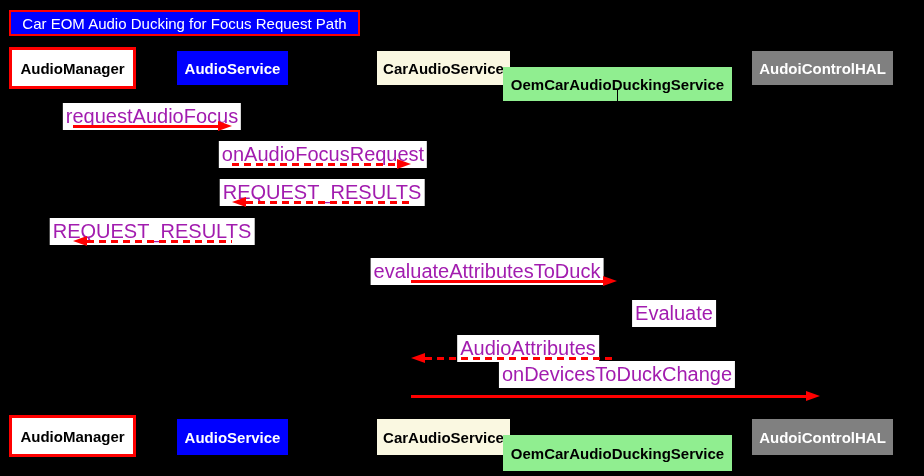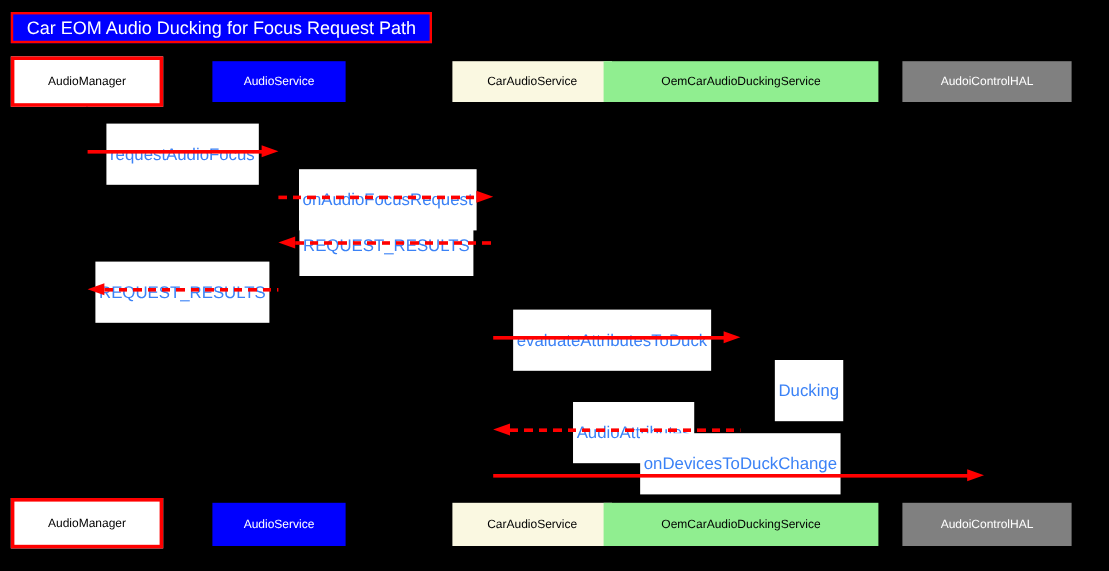"AudioManager" .pbox { font-size: 10px -> 15px; font-weight: none -> bold }
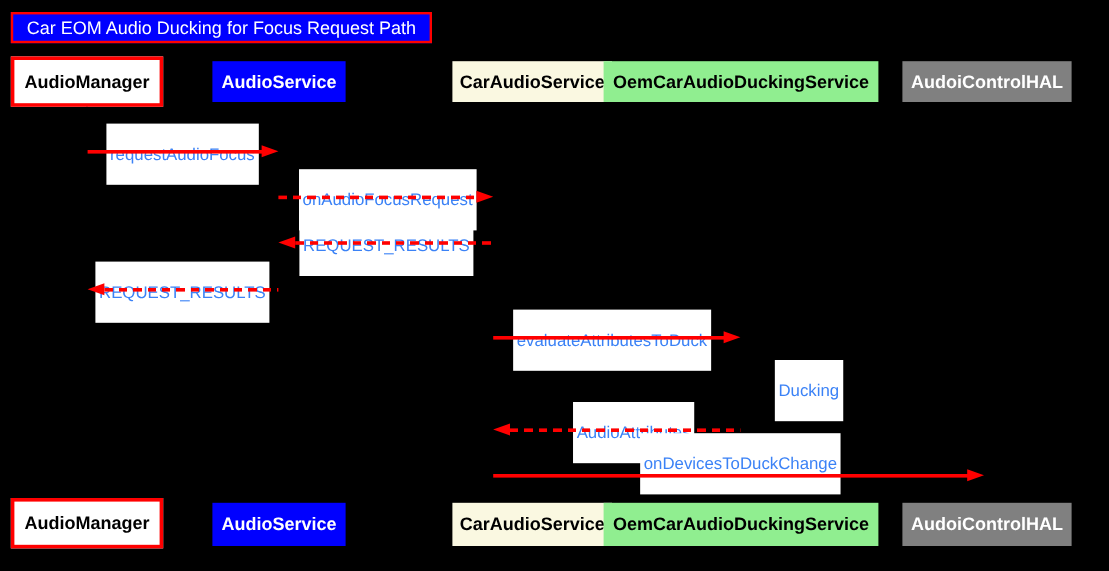"OemCarAudioDuckingService" .p-oem { margin-top: none -> 16px }
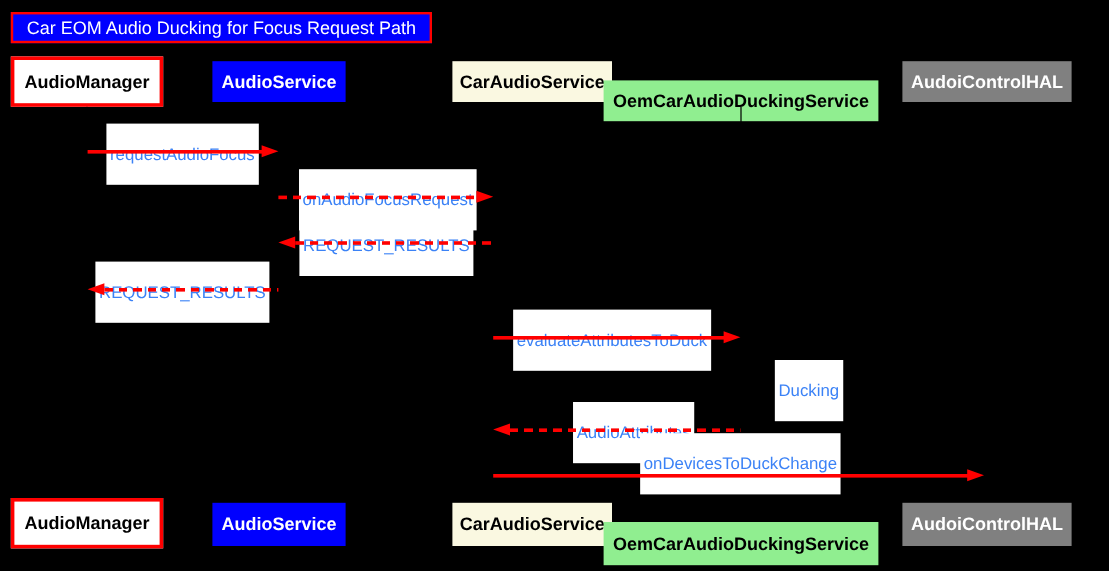"requestAudioFocus" .mlabel { color: #3b82f6 -> #a21caf; font-size: 14px -> 20px; padding: 16px 3px -> 4px 3px }
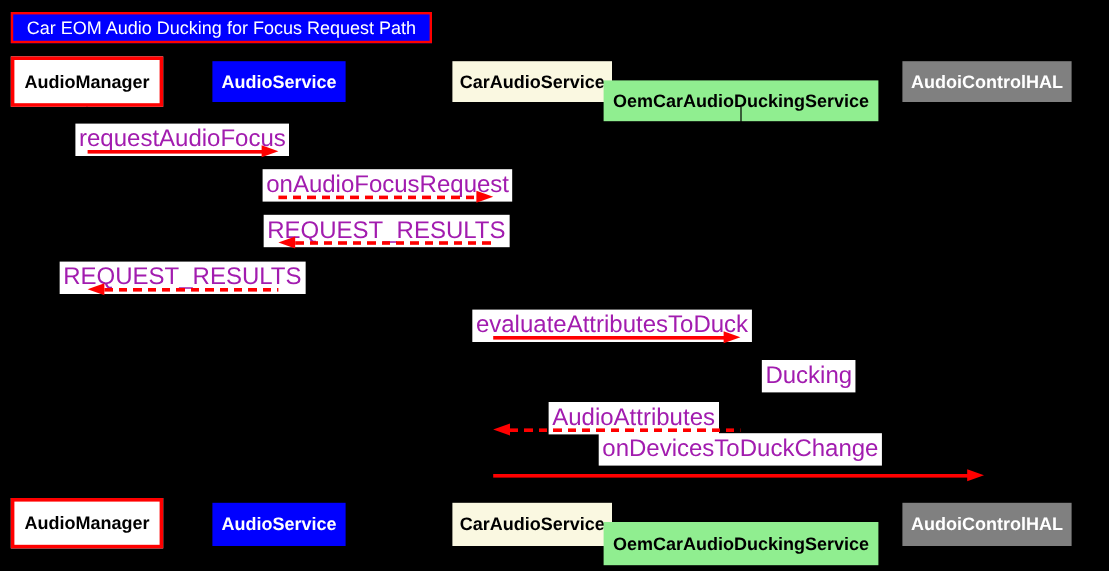"evaluateAttributesToDuck" span.mlabel { left: 510px -> 487px }
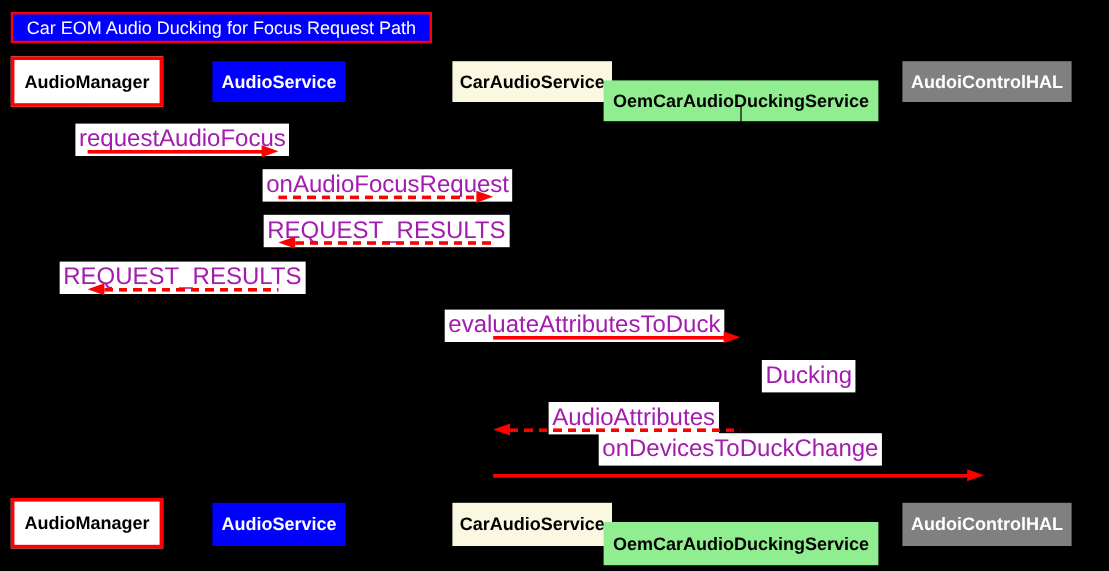"Ducking" span.mlabel { text: Ducking -> Evaluate }
